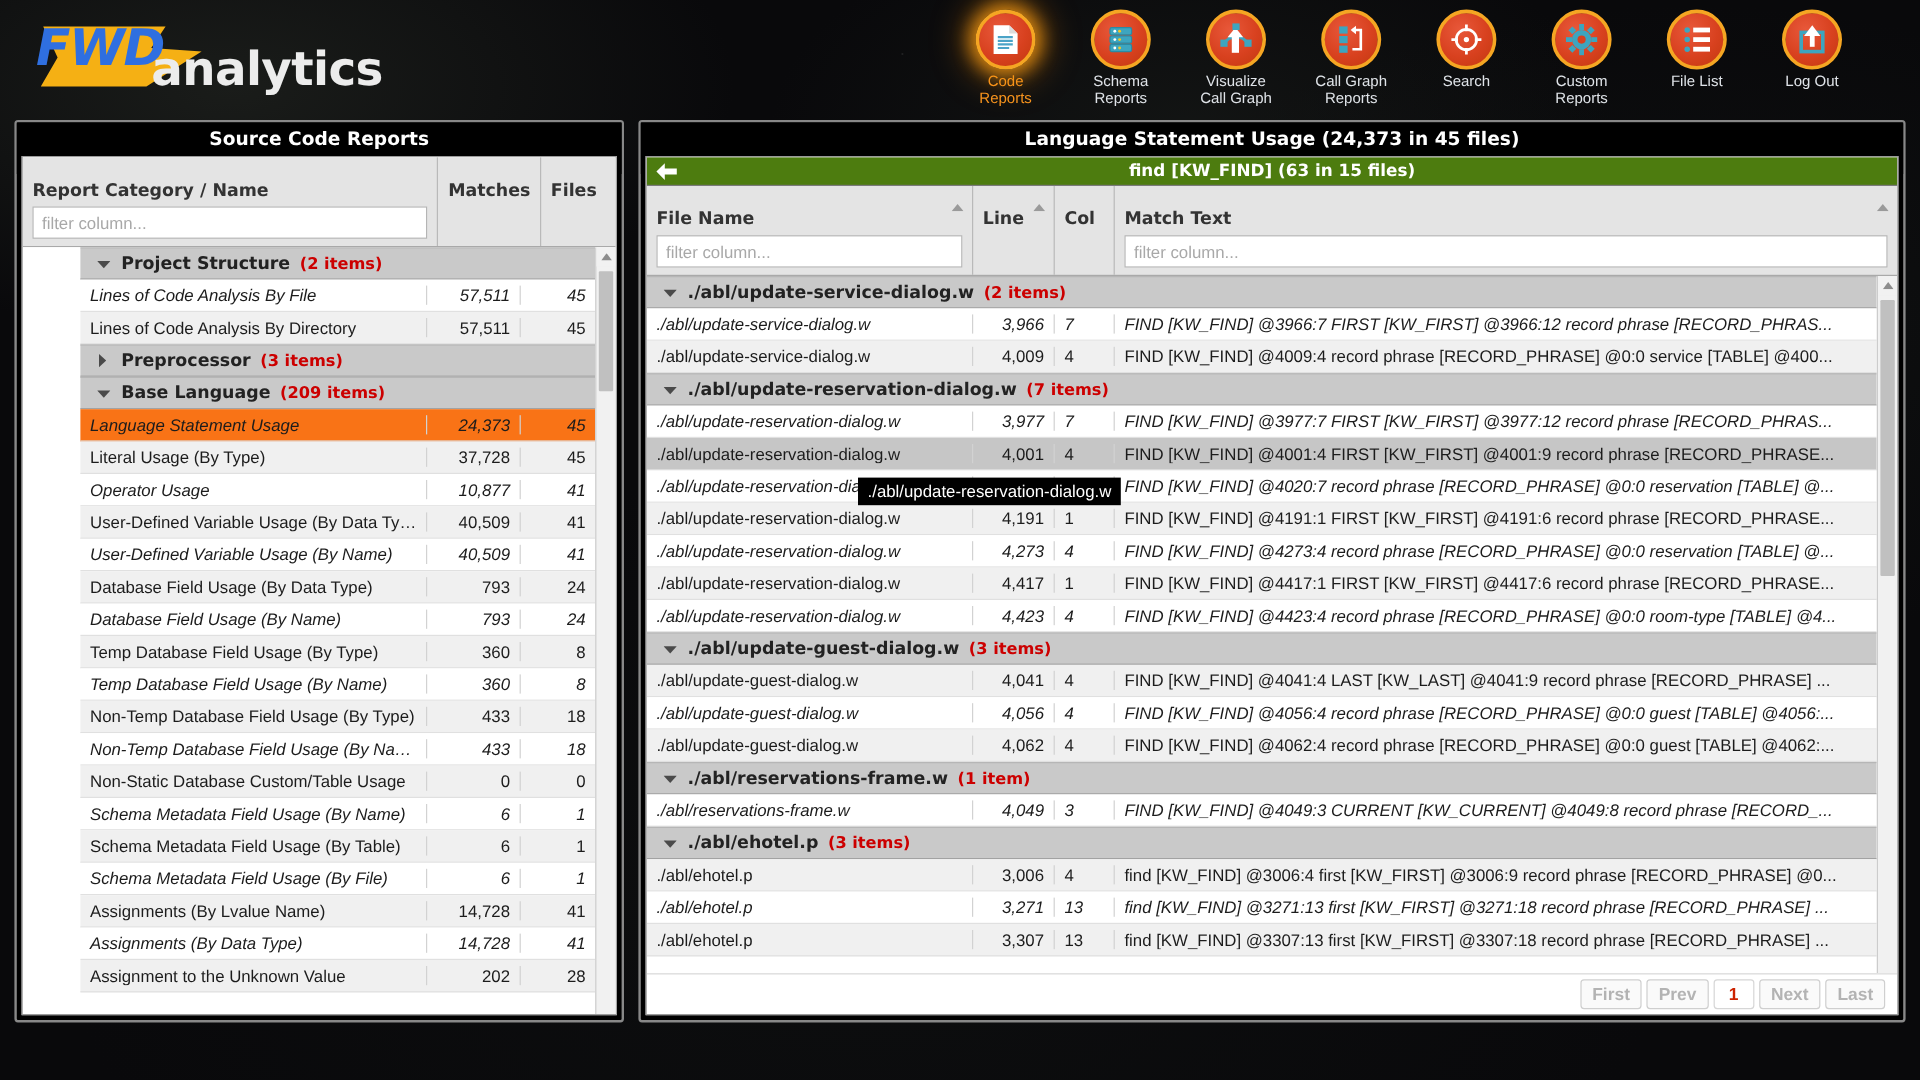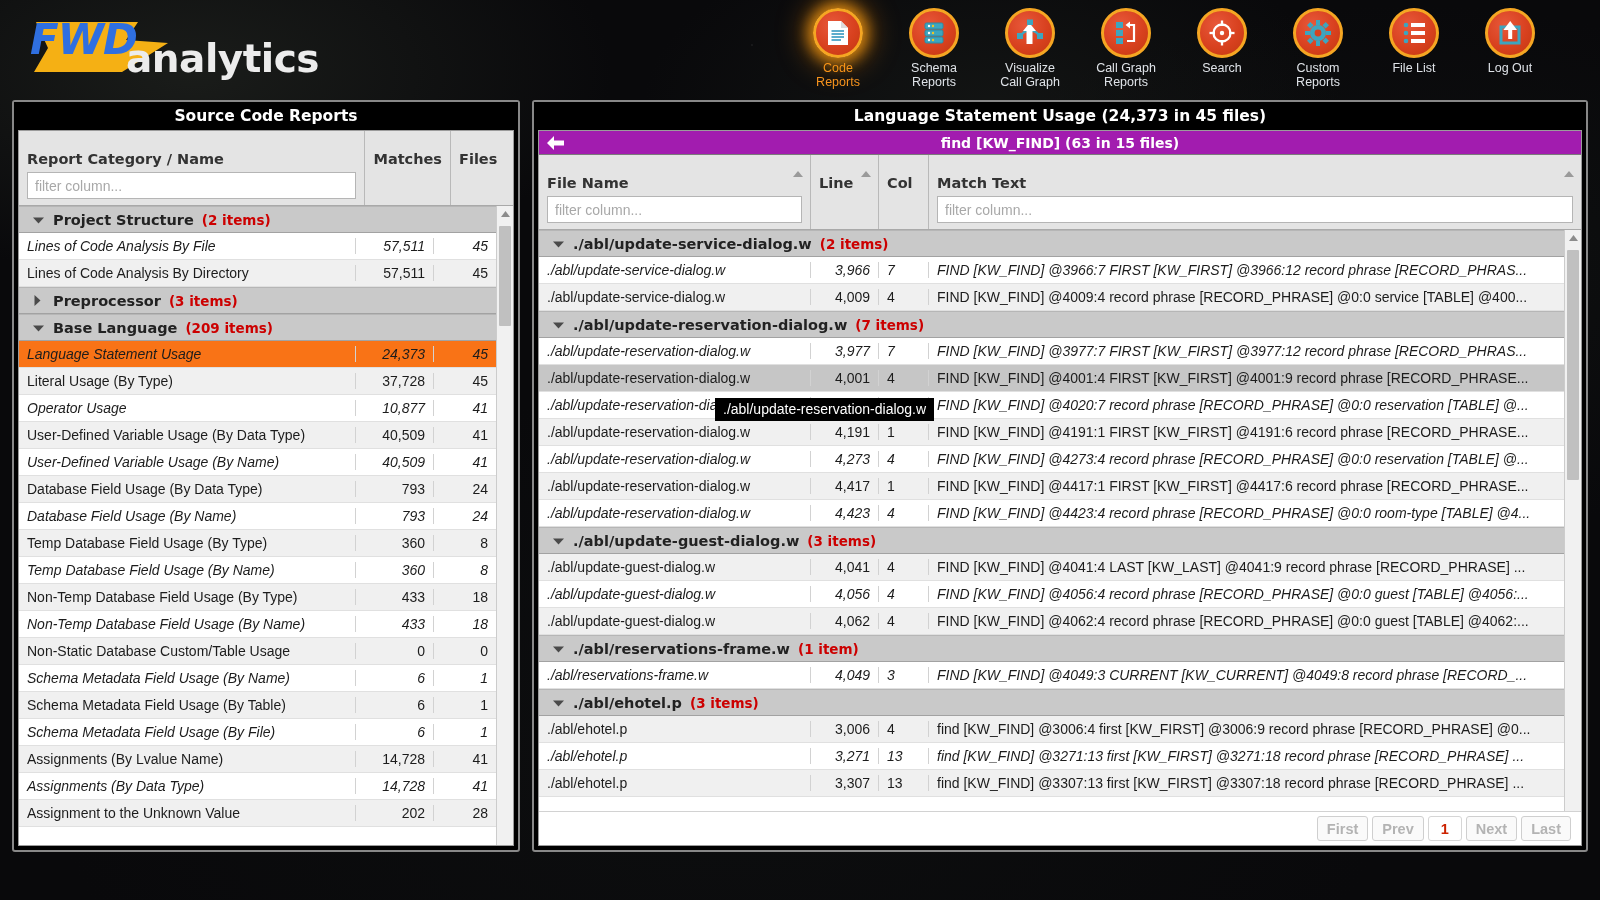"find [KW_FIND] (63 in 15" .subbar { background: #a21caf -> #4d7c0f }
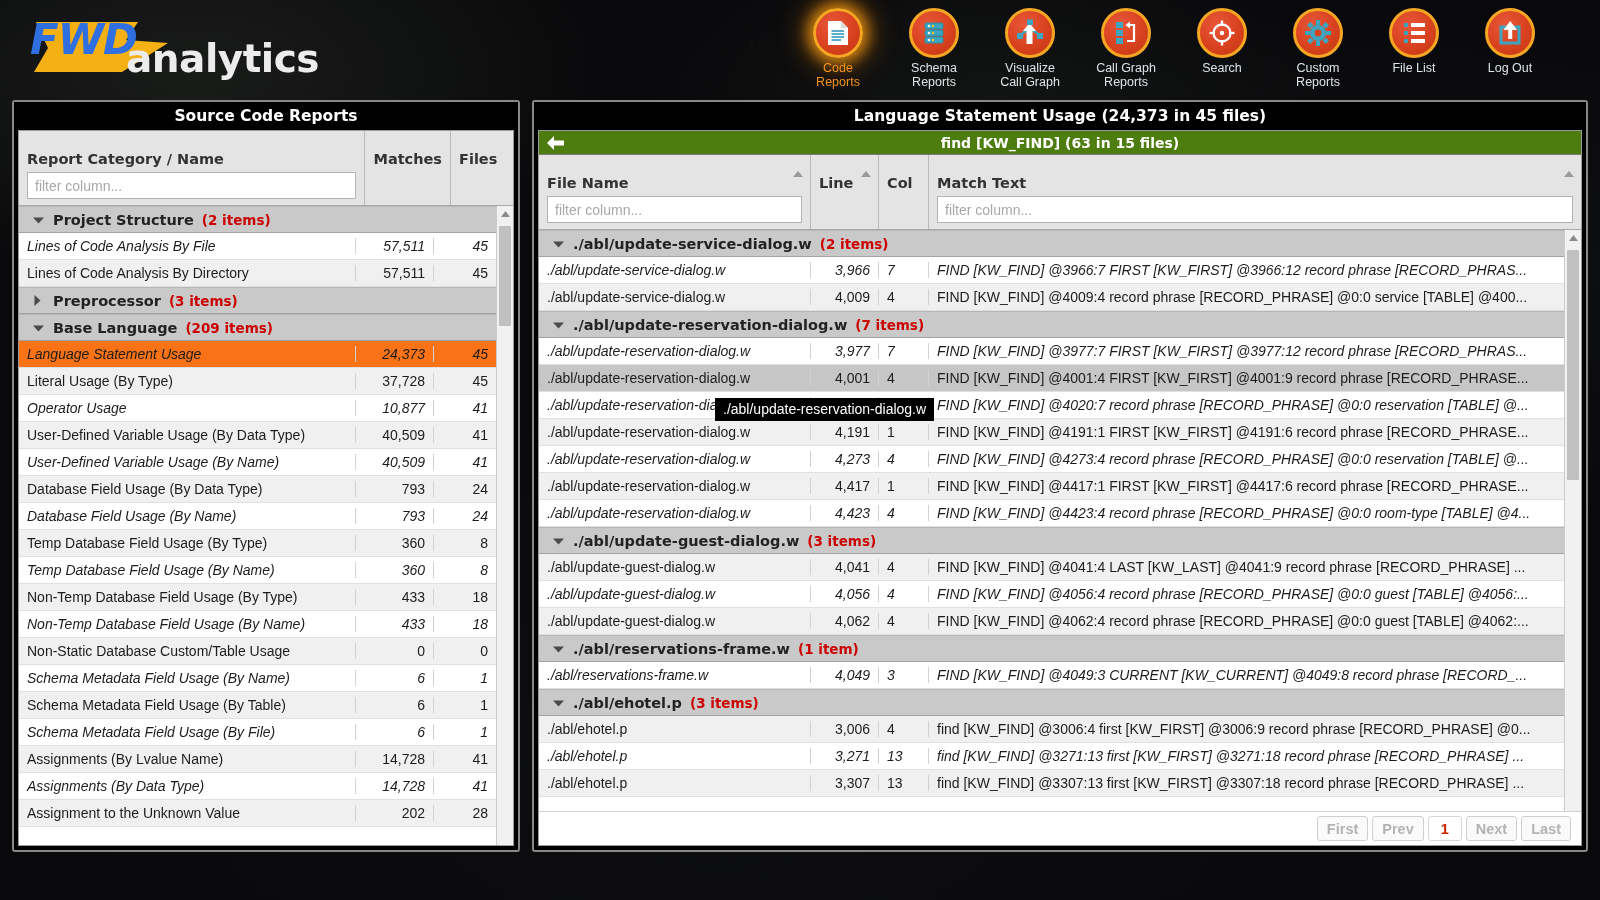"Project Structure" div.scrollcol { padding-left: none -> 48px }
